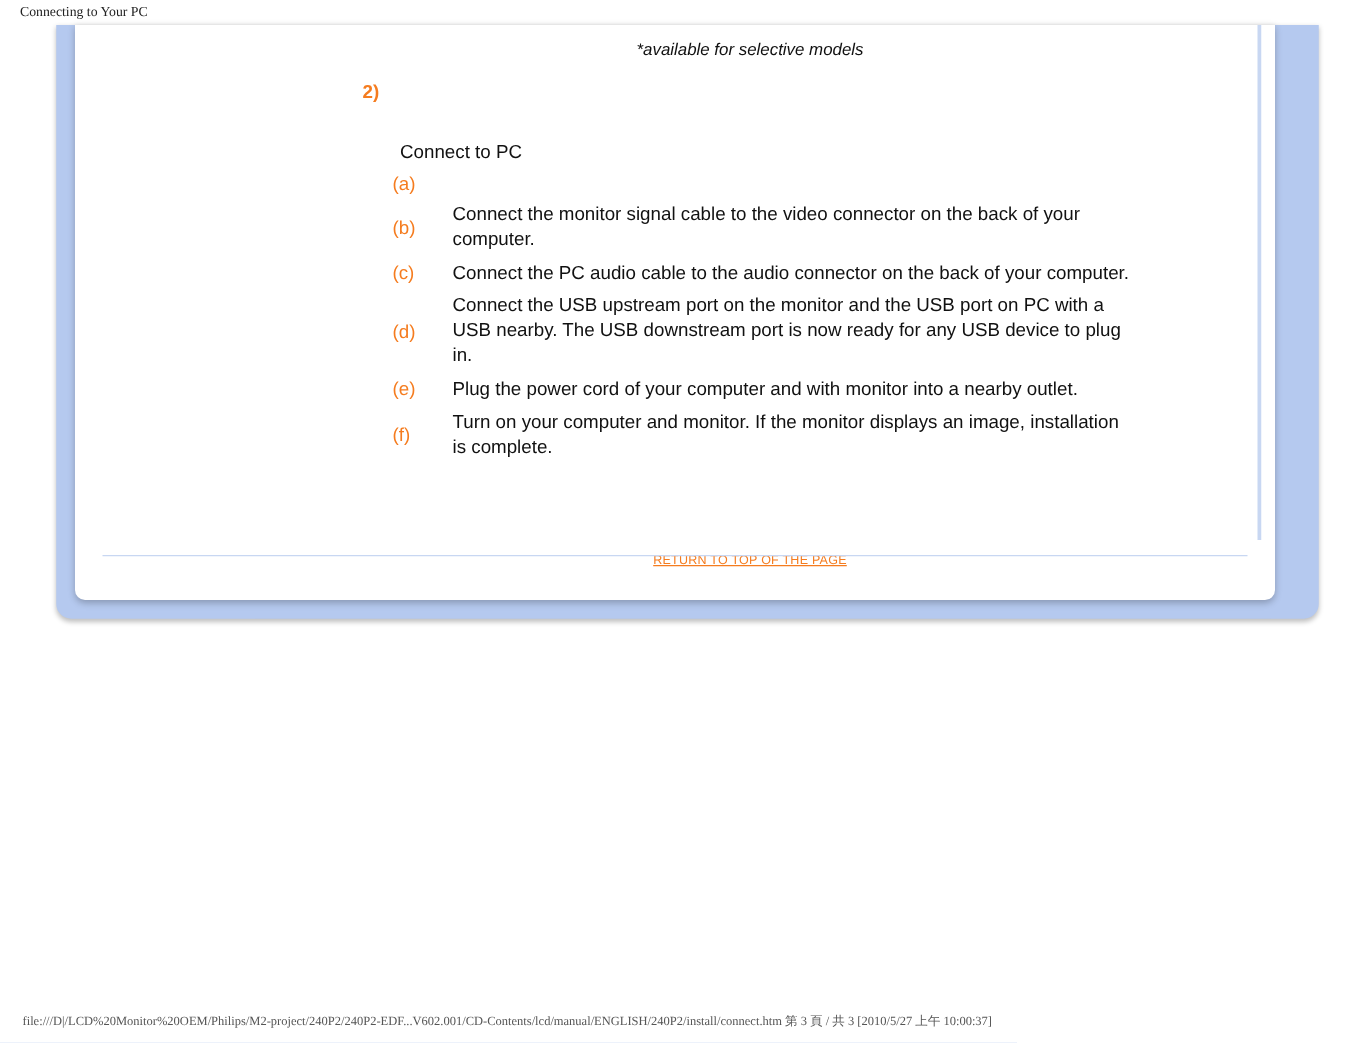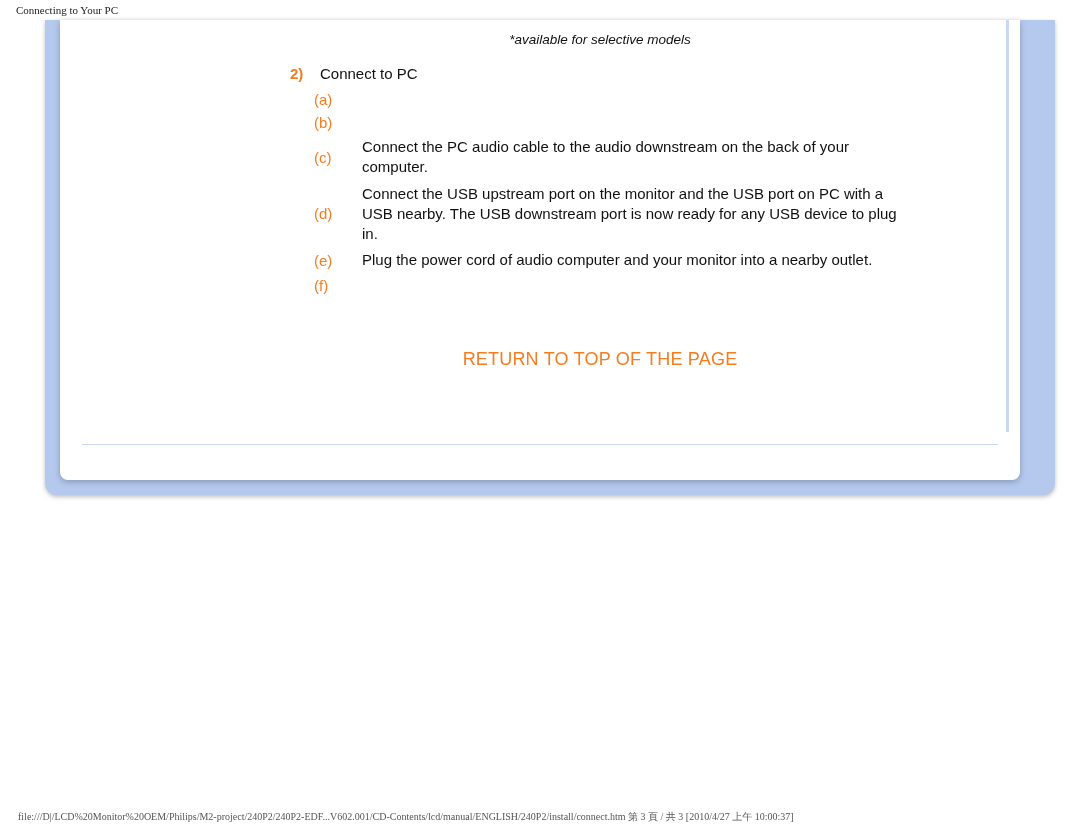"Connect to PC" .section-title { margin-top: none -> 48px }
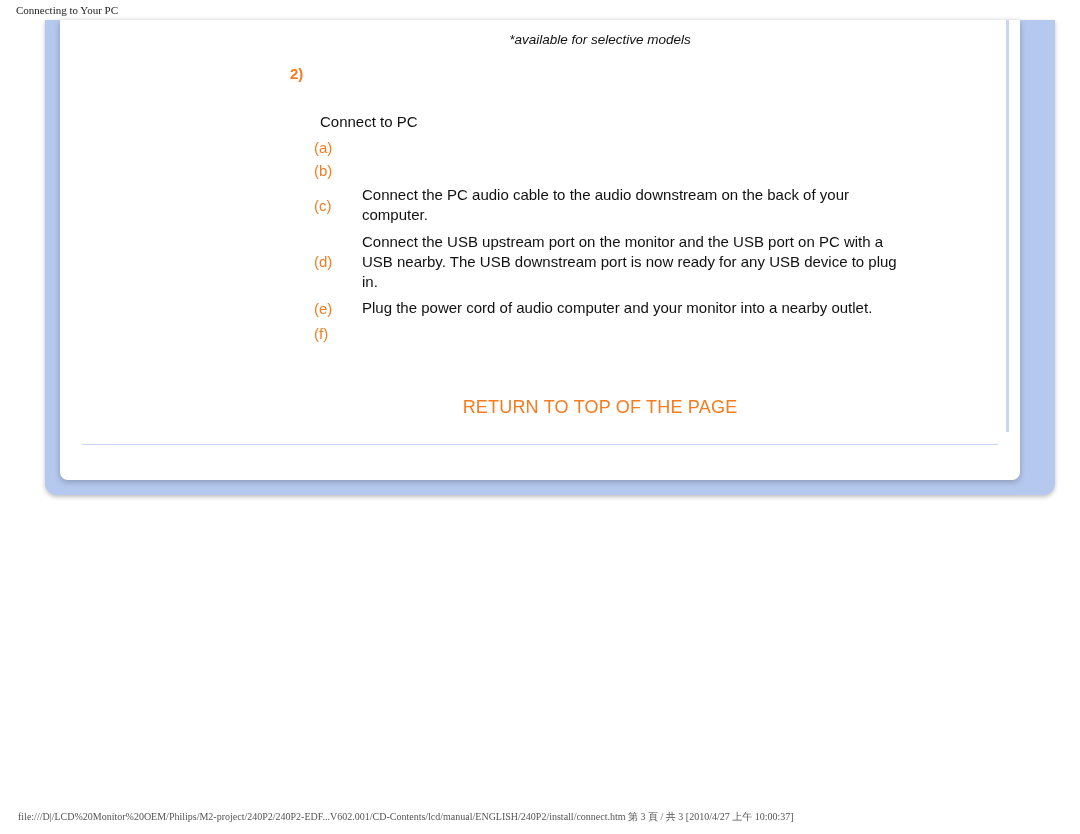"Connect the monitor signal cable" div.step-text { html: none -> <div>Connect the monitor signal cable to the video connector on the back of your computer.</div> }
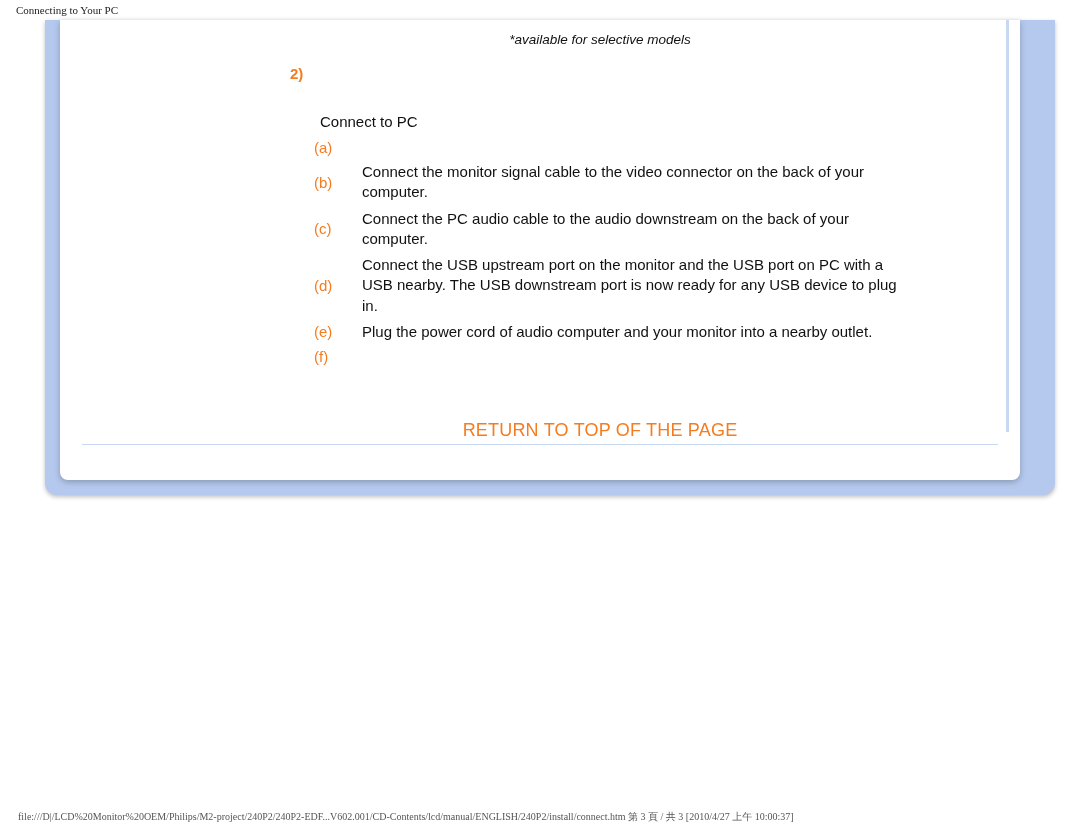"Connect the PC audio cable" div.step-text { text: downstream -> connector }
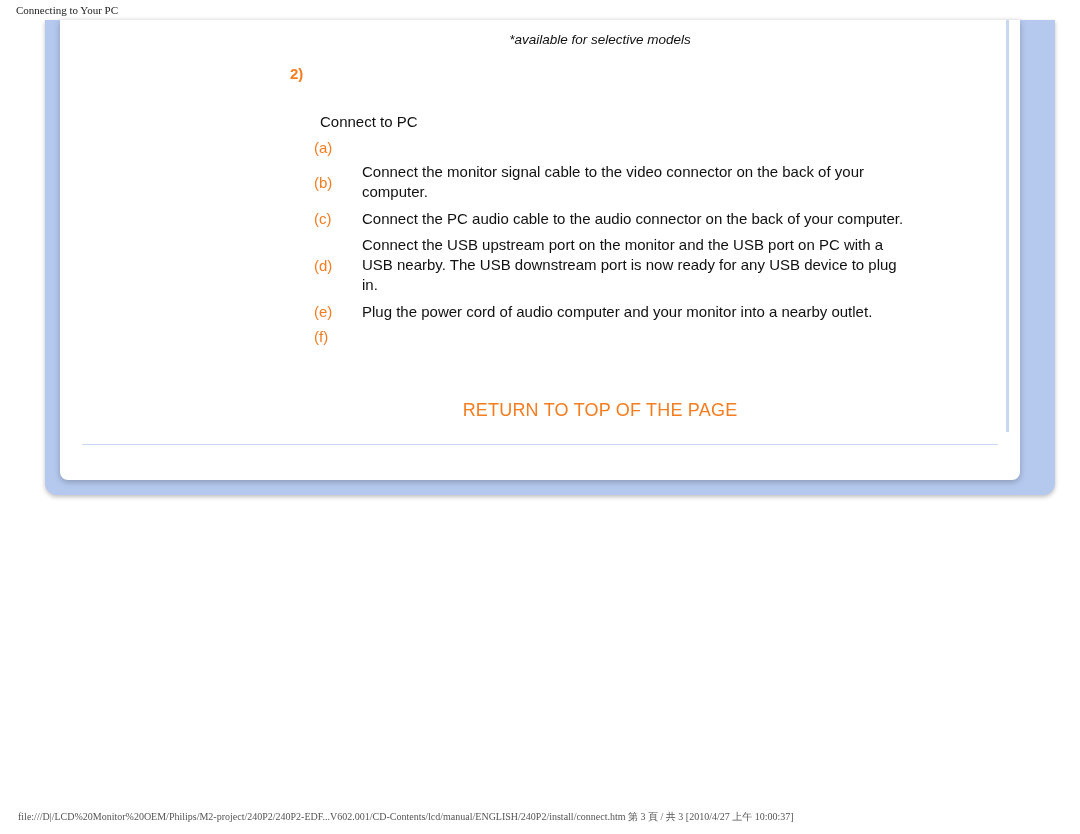"Plug the power cord of" div.step-text { text: audio computer and your -> your computer and with }
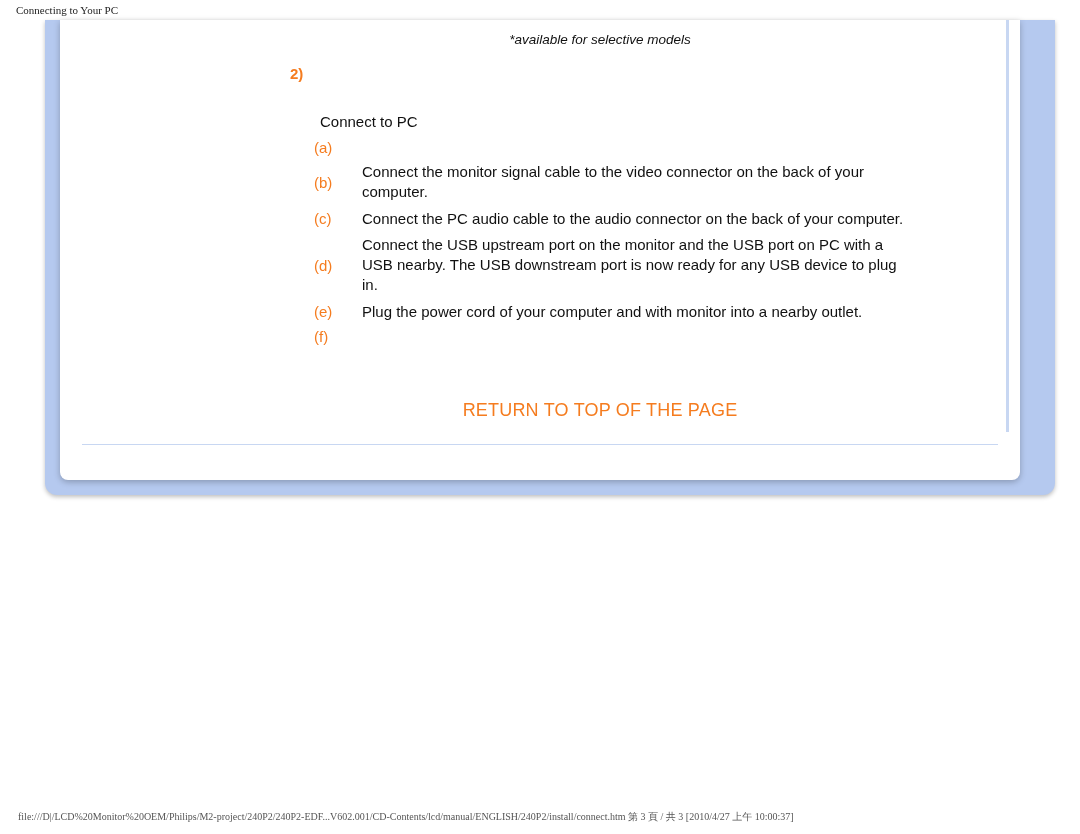"Turn on your computer and" div.step-text { html: none -> <div>Turn on your computer and monitor. If the monitor displays an image, installation is complete.</div> }
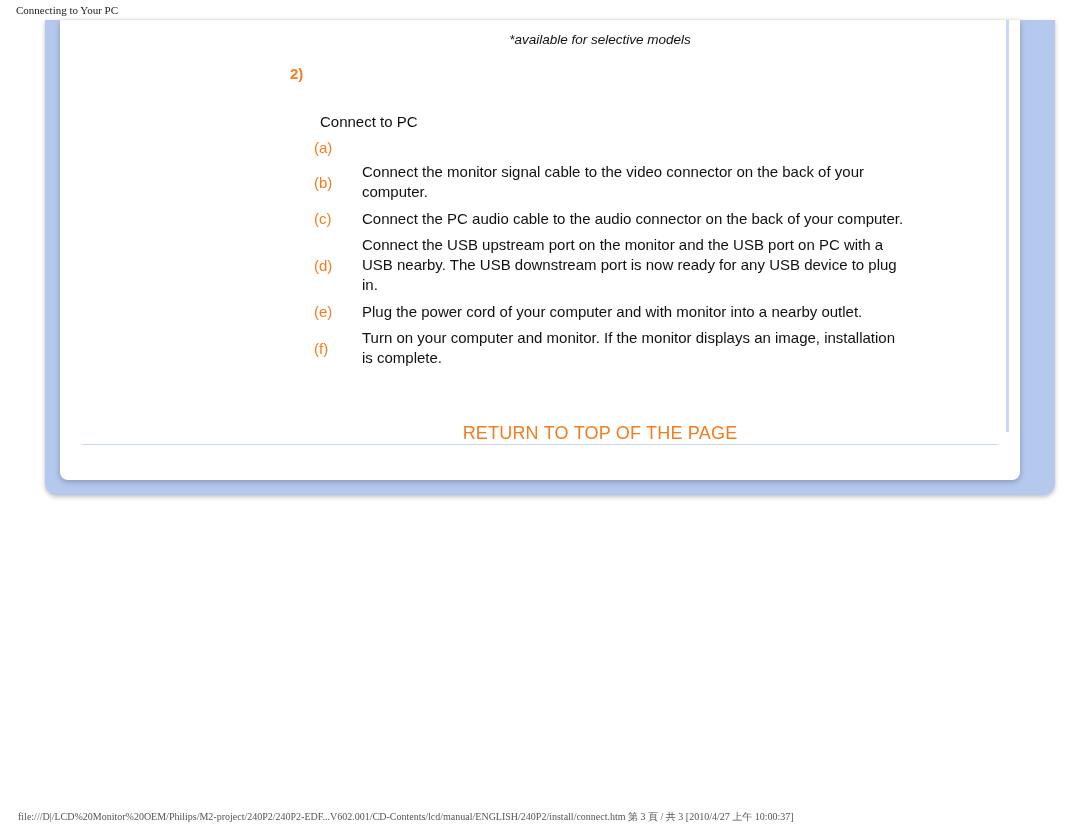"RETURN TO TOP OF THE" .return-link { font-size: 18px -> 10px; margin-top: 52px -> 72px; text-decoration: none -> underline }
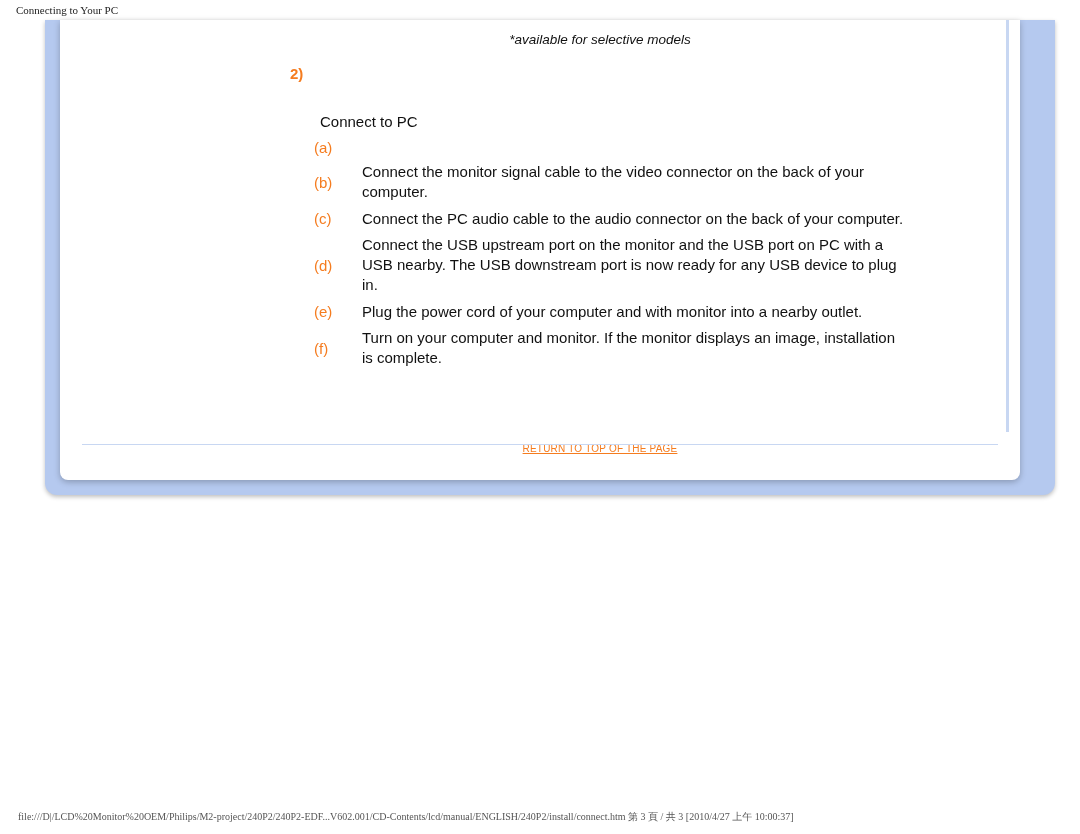"file:///D|/LCD%20Monitor%20OEM/Philips/M" div.footer { text: 2010/4/27 -> 2010/5/27 }
